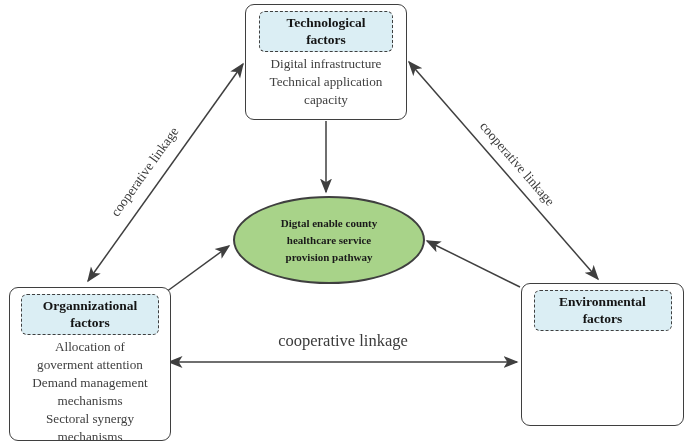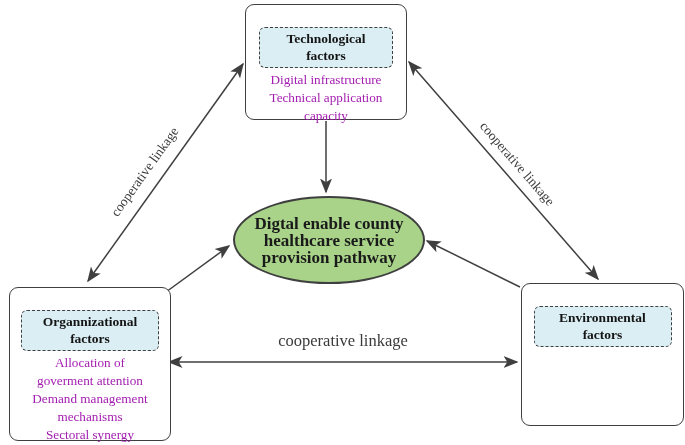"Technological" .node-header { margin: 22px auto 0 -> 6px auto 0 }
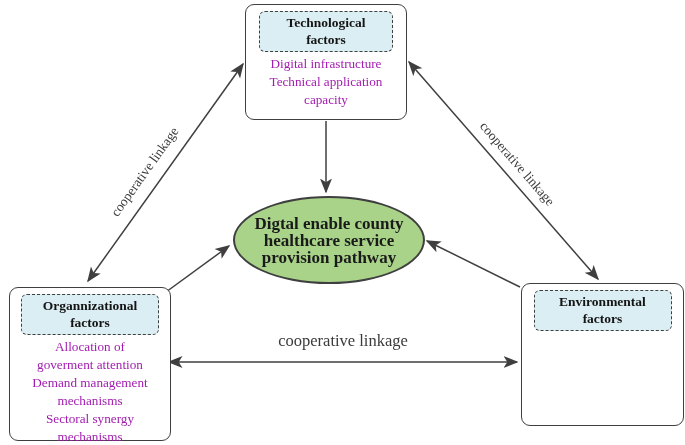"Digital infrastructure" .node-body { color: #a21caf -> #404040 }
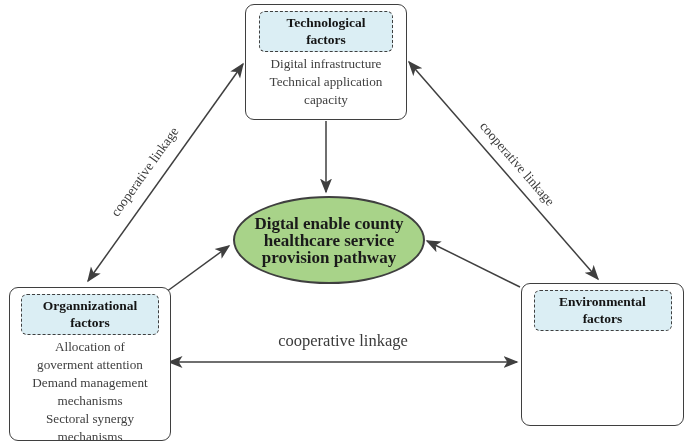"Digtal enable county" #node-center .ellipse-label { font-size: 17px -> 11px }
